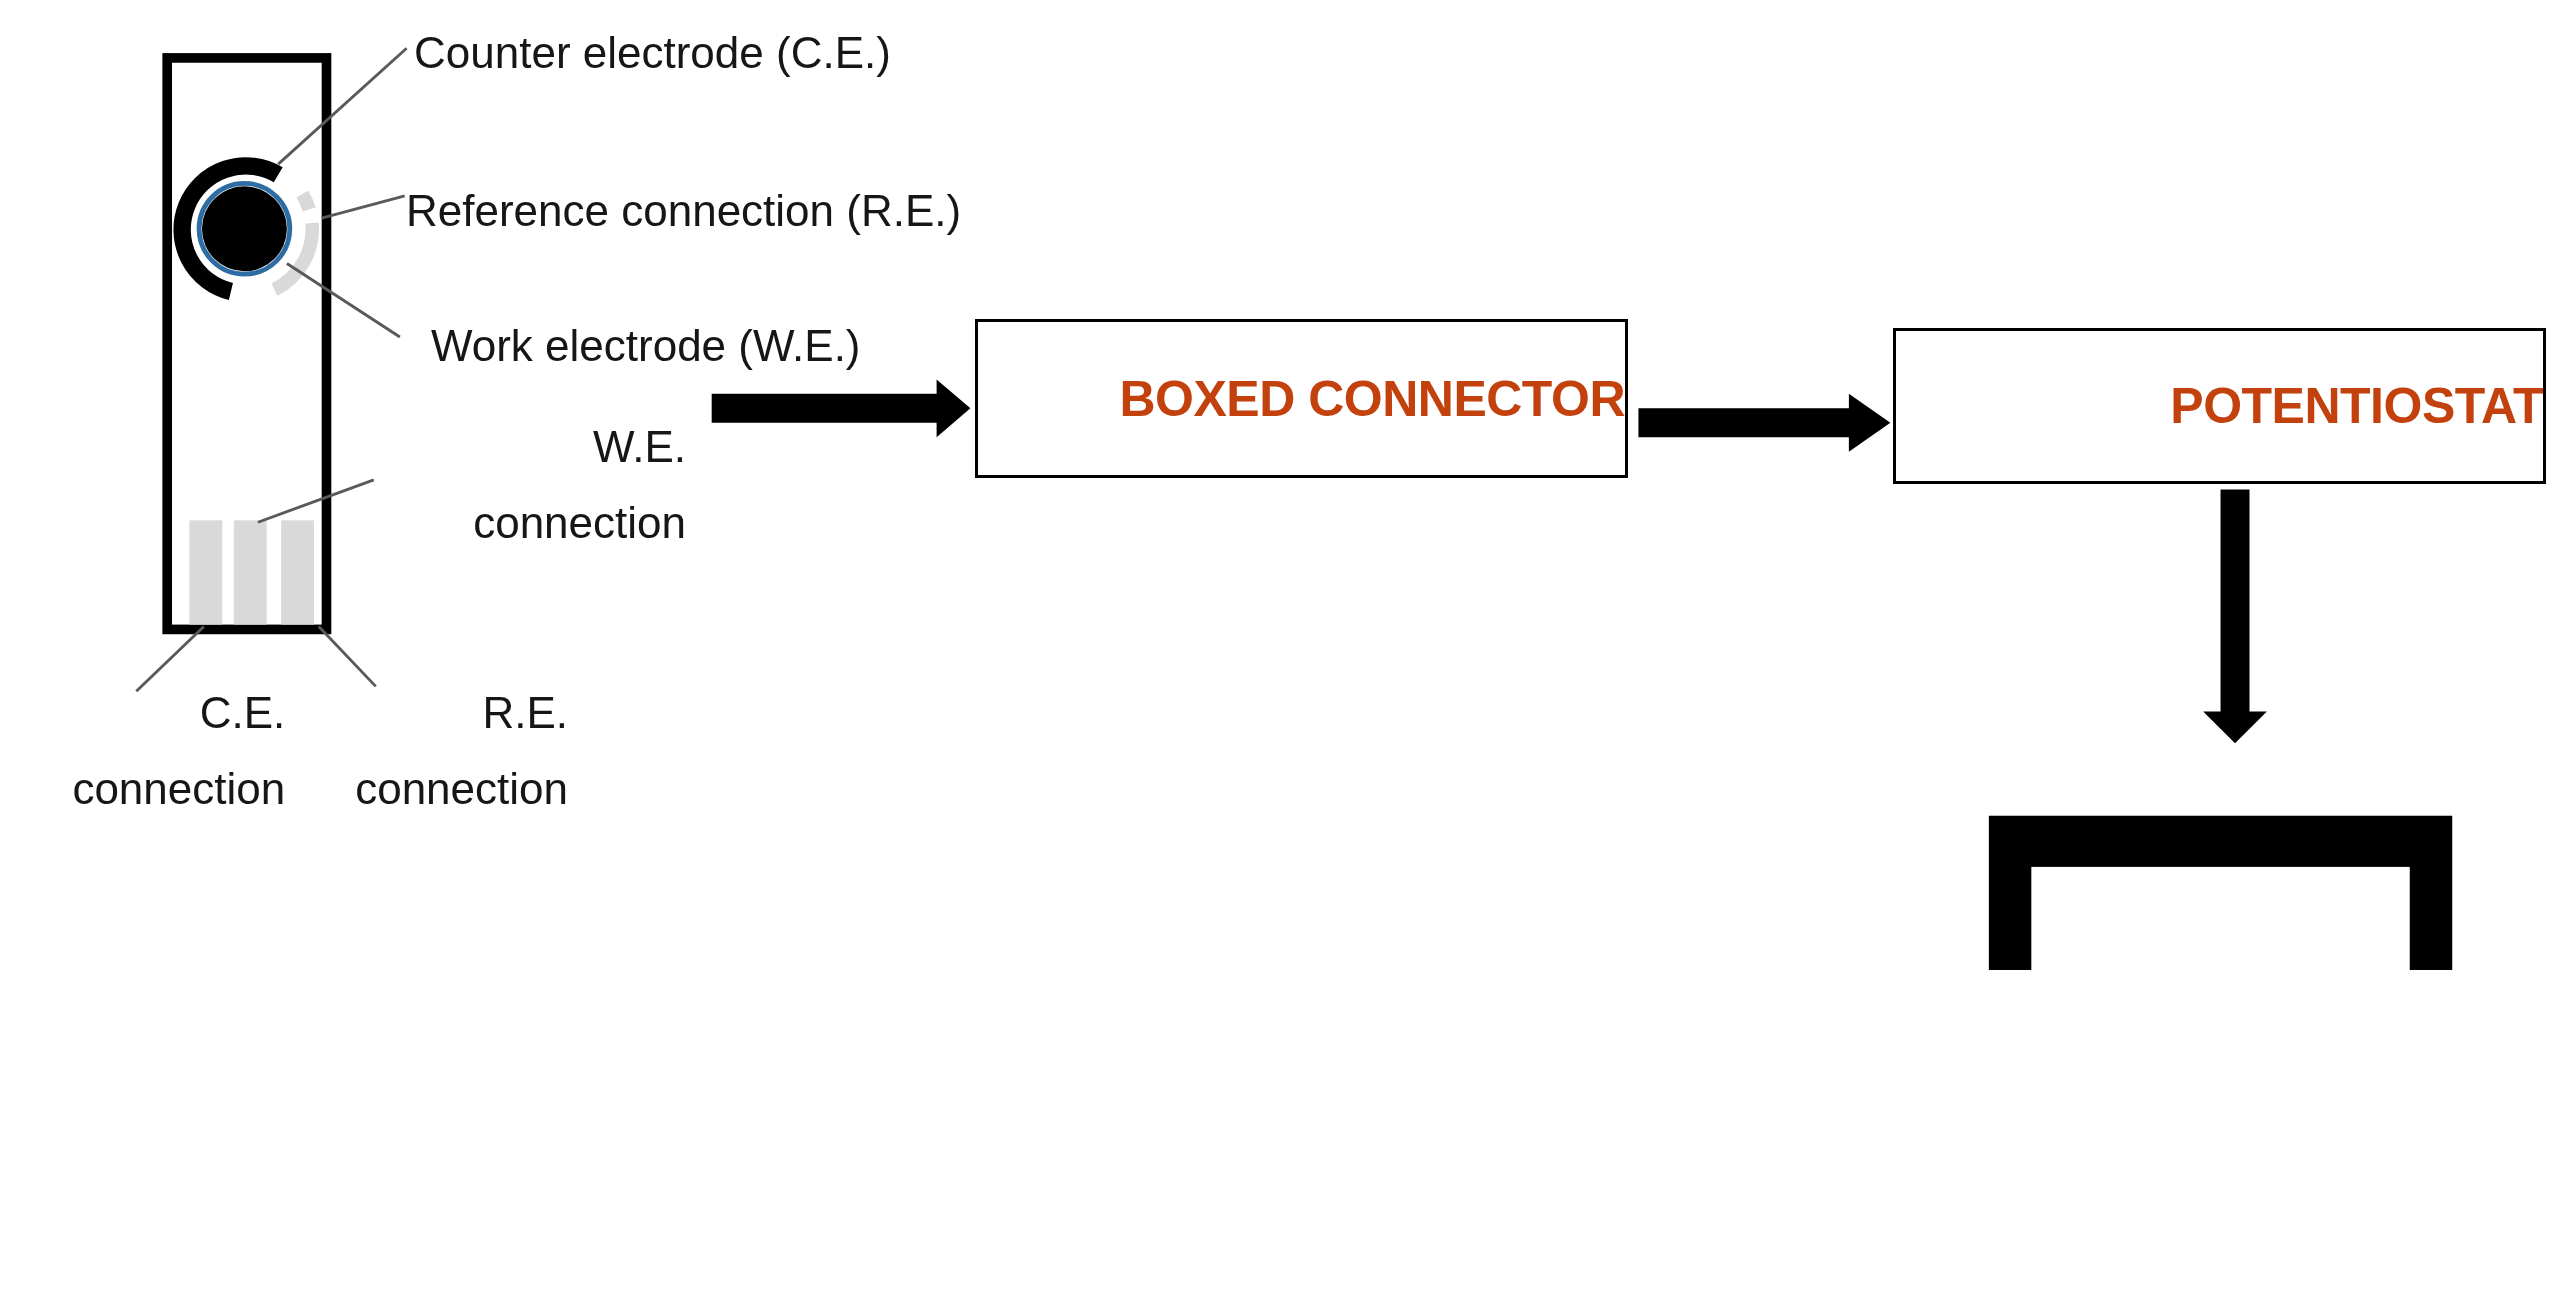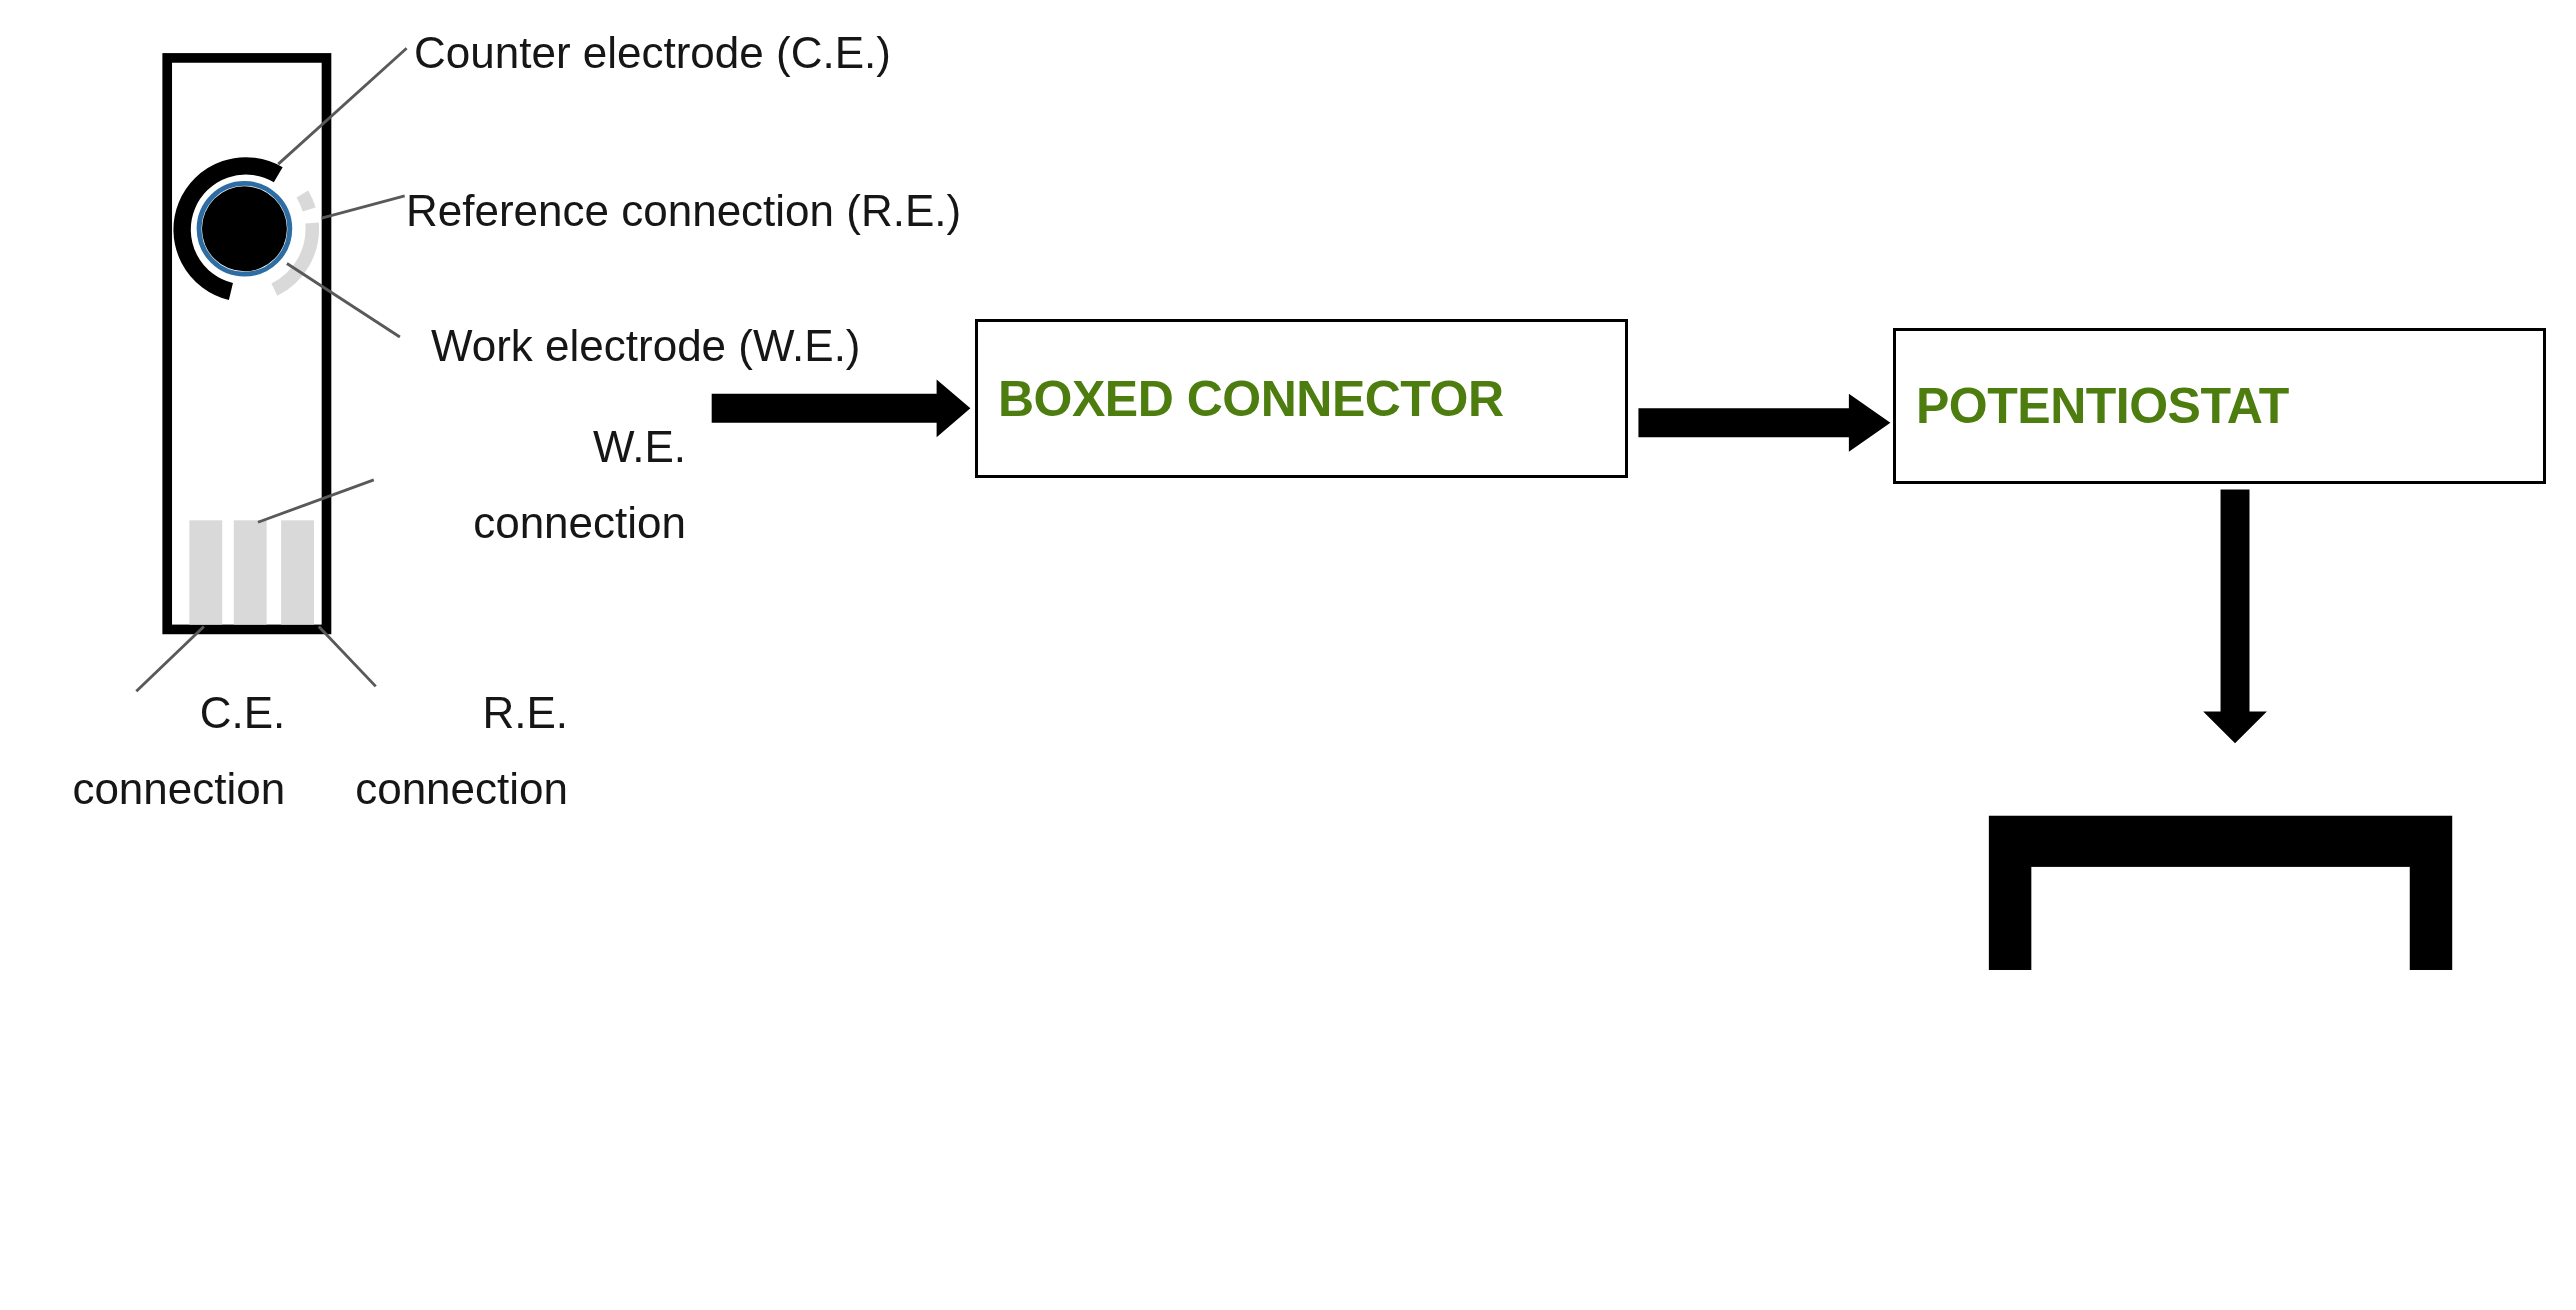"BOXED CONNECTOR" .flowbox { color: #4d7c0f -> #c2410c; justify-content: flex-start -> flex-end }
